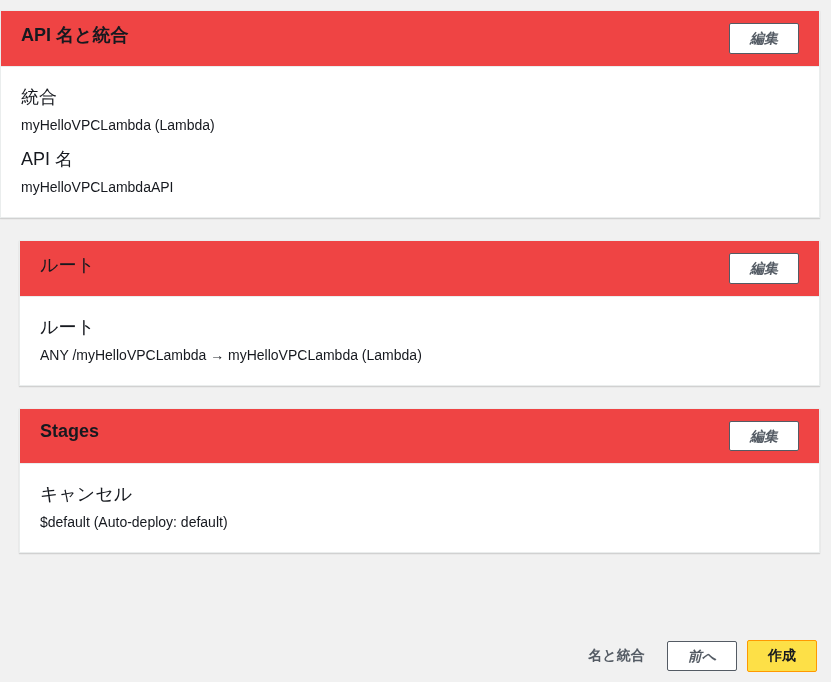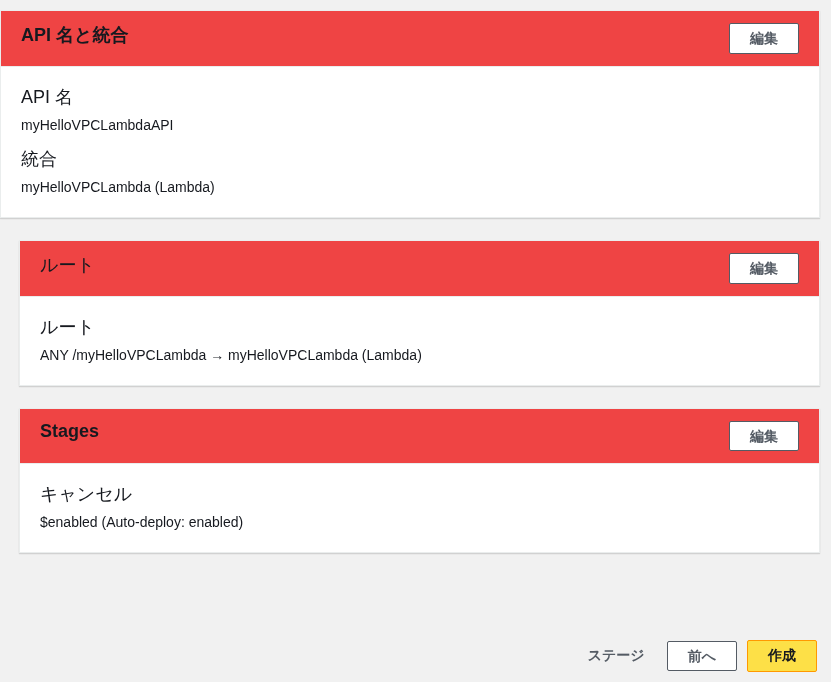"編集" .btn { font-style: none -> italic }
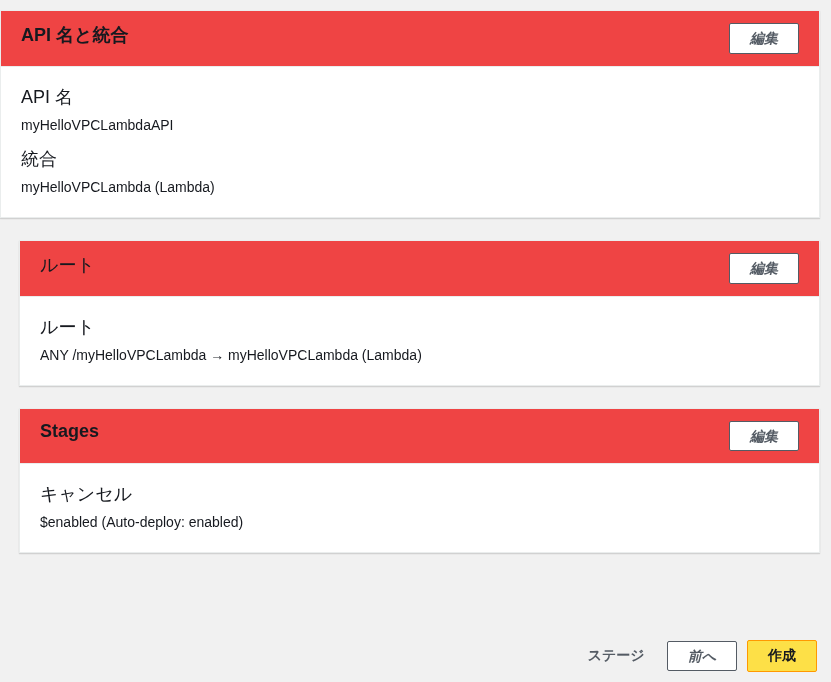"API 名" div.field { order: before "統合" -> after "統合" }
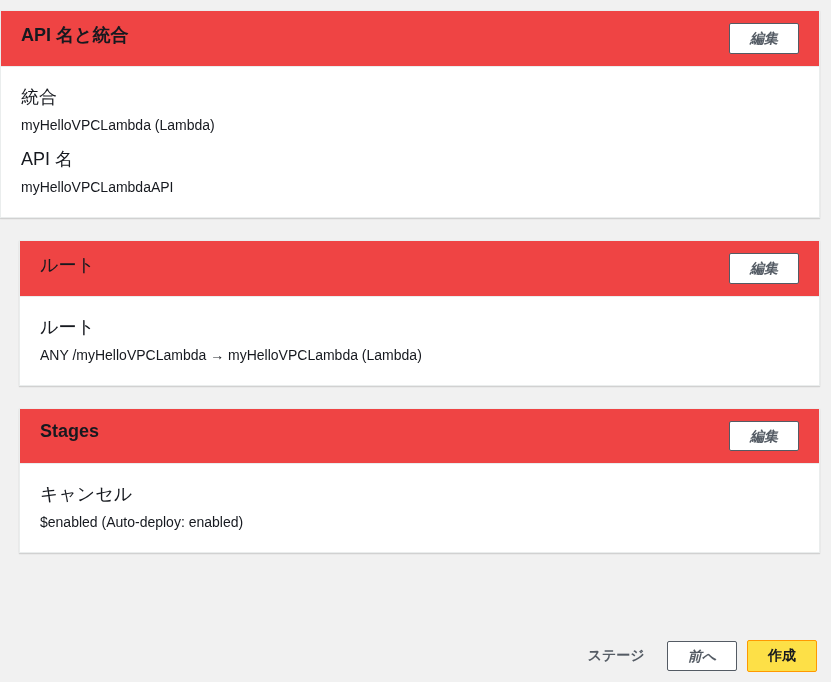"$enabled (Auto-deploy: enabled)" div.field-value { text: $enabled (Auto-deploy: enabled -> $default (Auto-deploy: default }
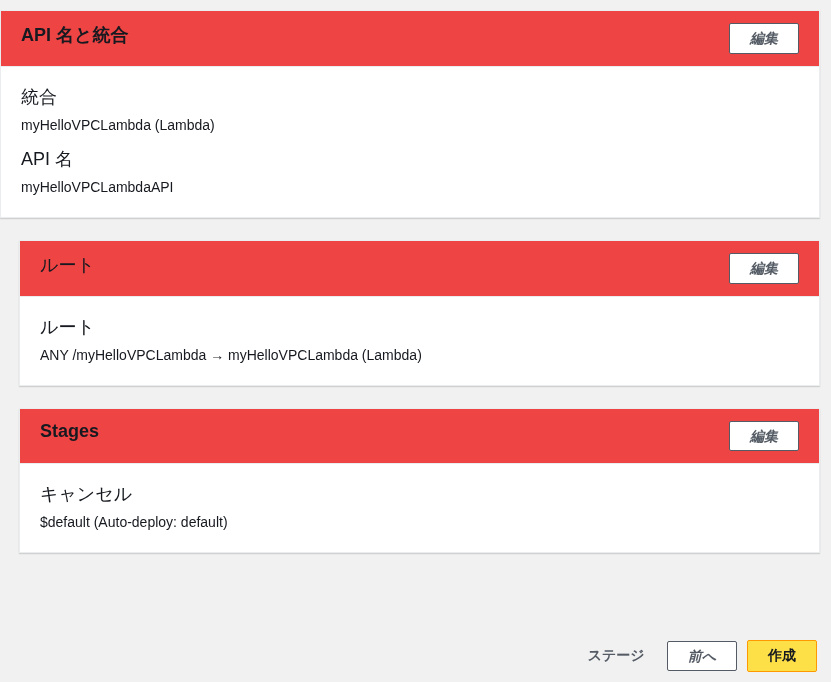"ステージ" button.btn-link { text: ステージ -> 名と統合 }
